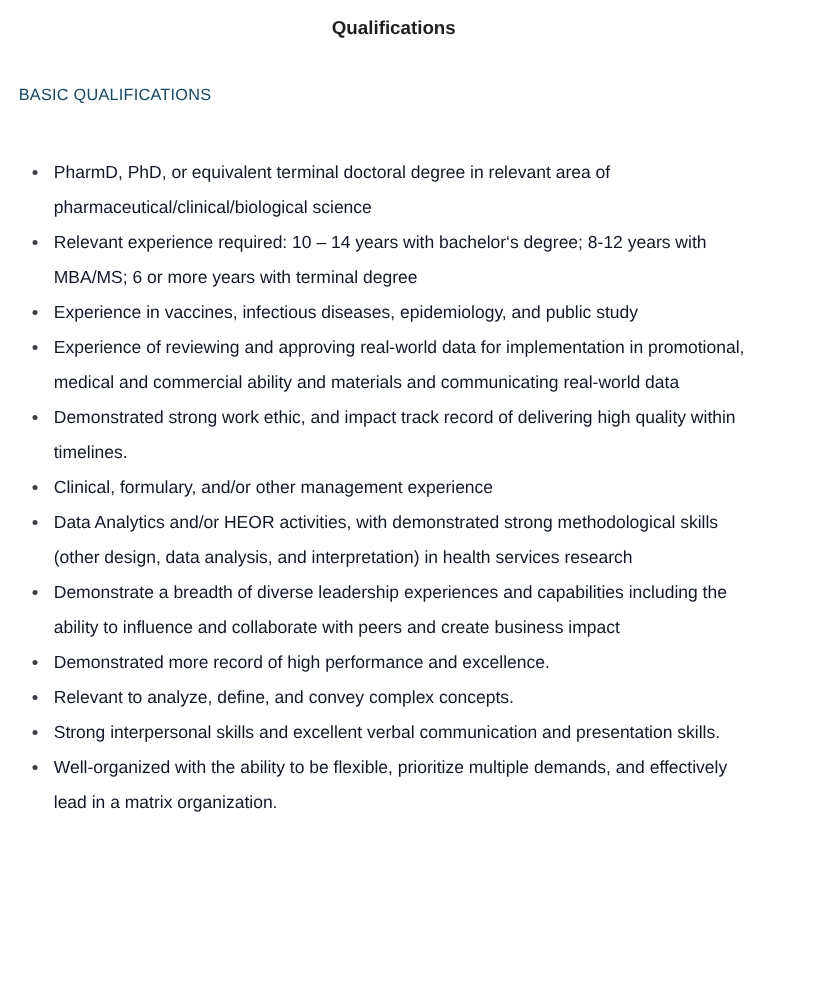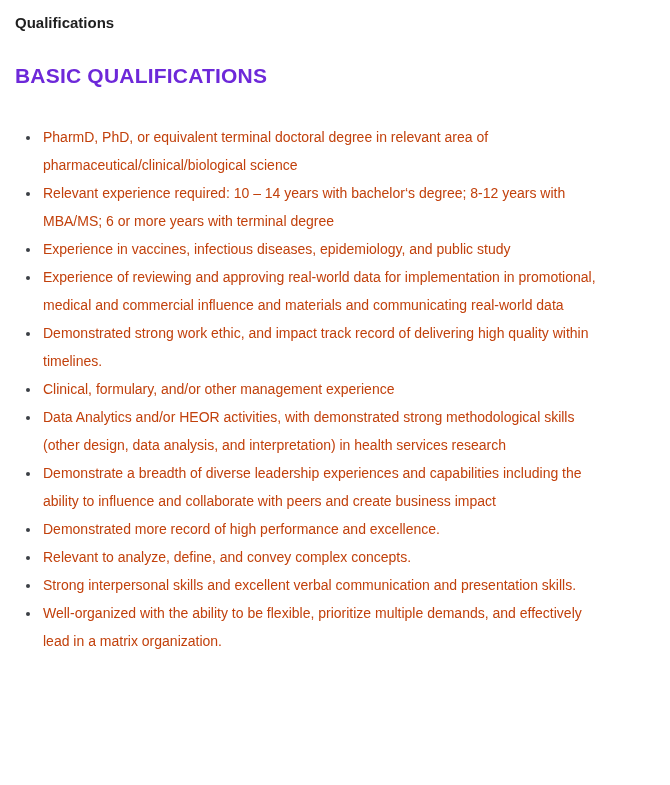"Qualifications" .page-title { text-align: none -> center }
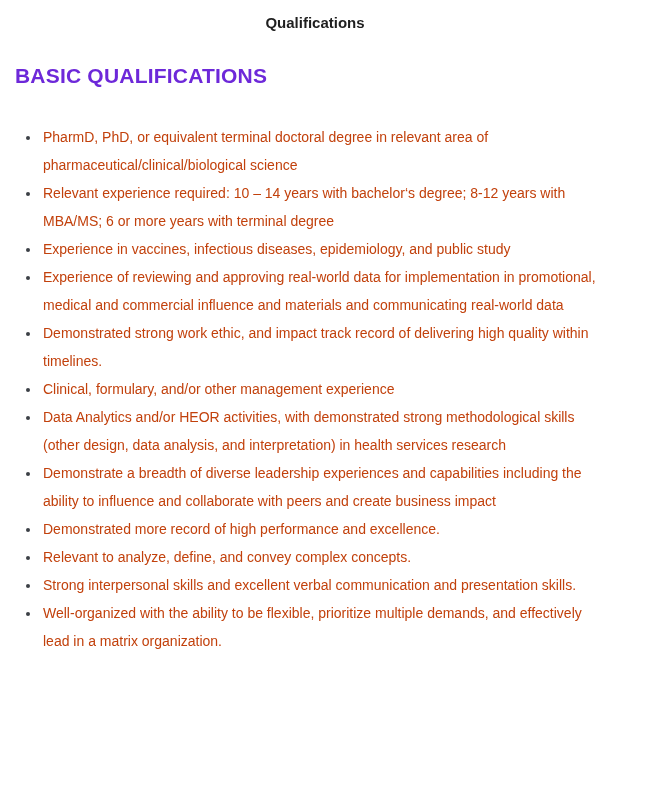"BASIC QUALIFICATIONS" .section-heading { color: #6d28d9 -> #0c4a6e; font-size: 21px -> 13px; font-weight: 700 -> 400 }
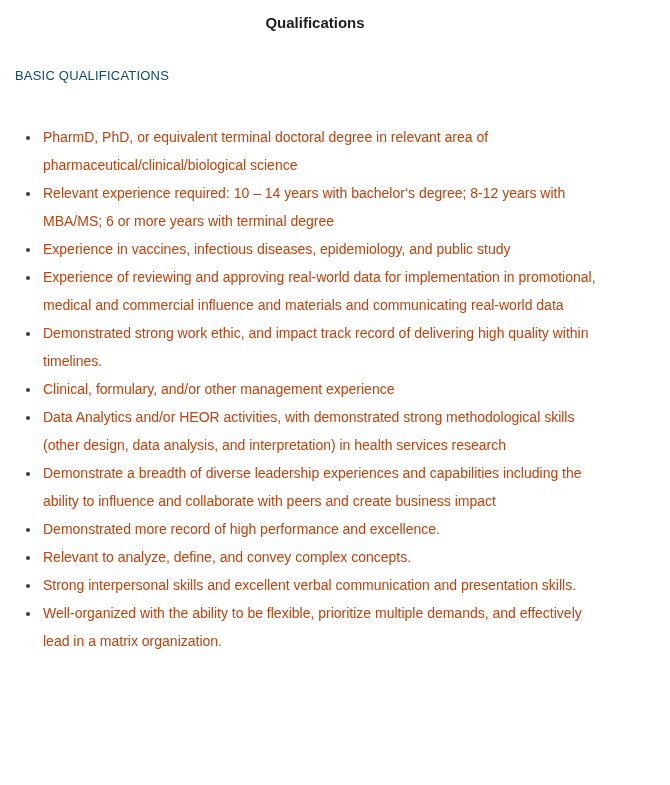"PharmD, PhD, or equivalent terminal" ul.qual-list { color: #c2410c -> #0f172a }
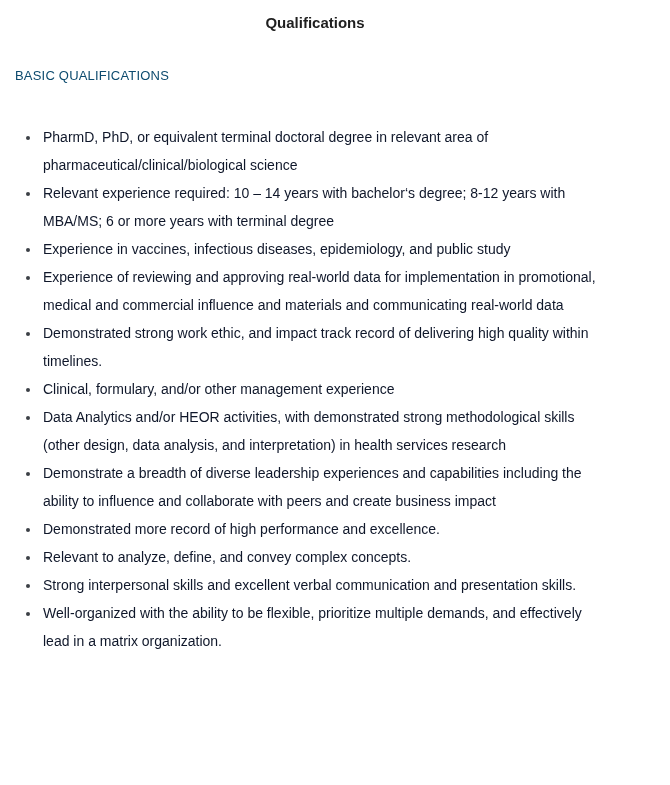"Experience of reviewing and approving" li { text: influence -> ability }
